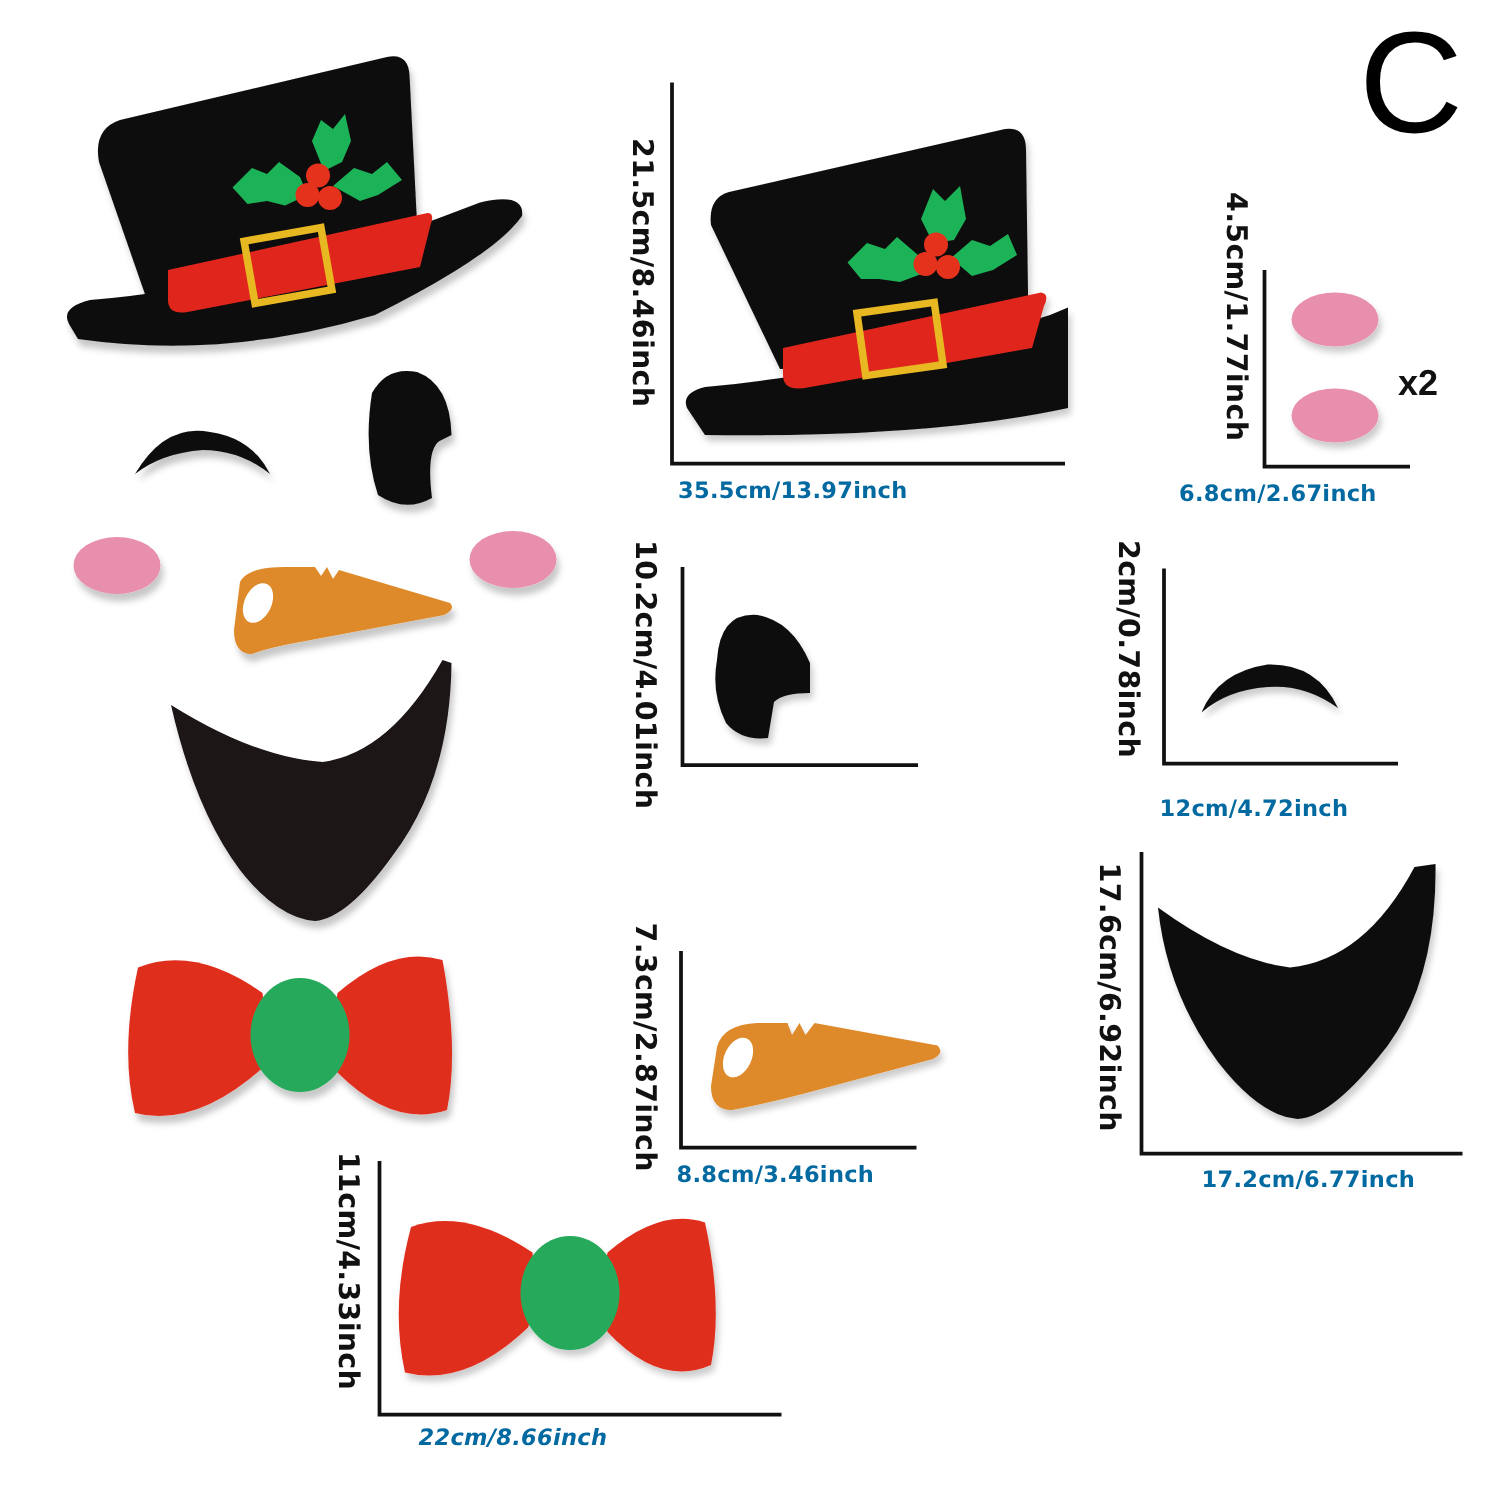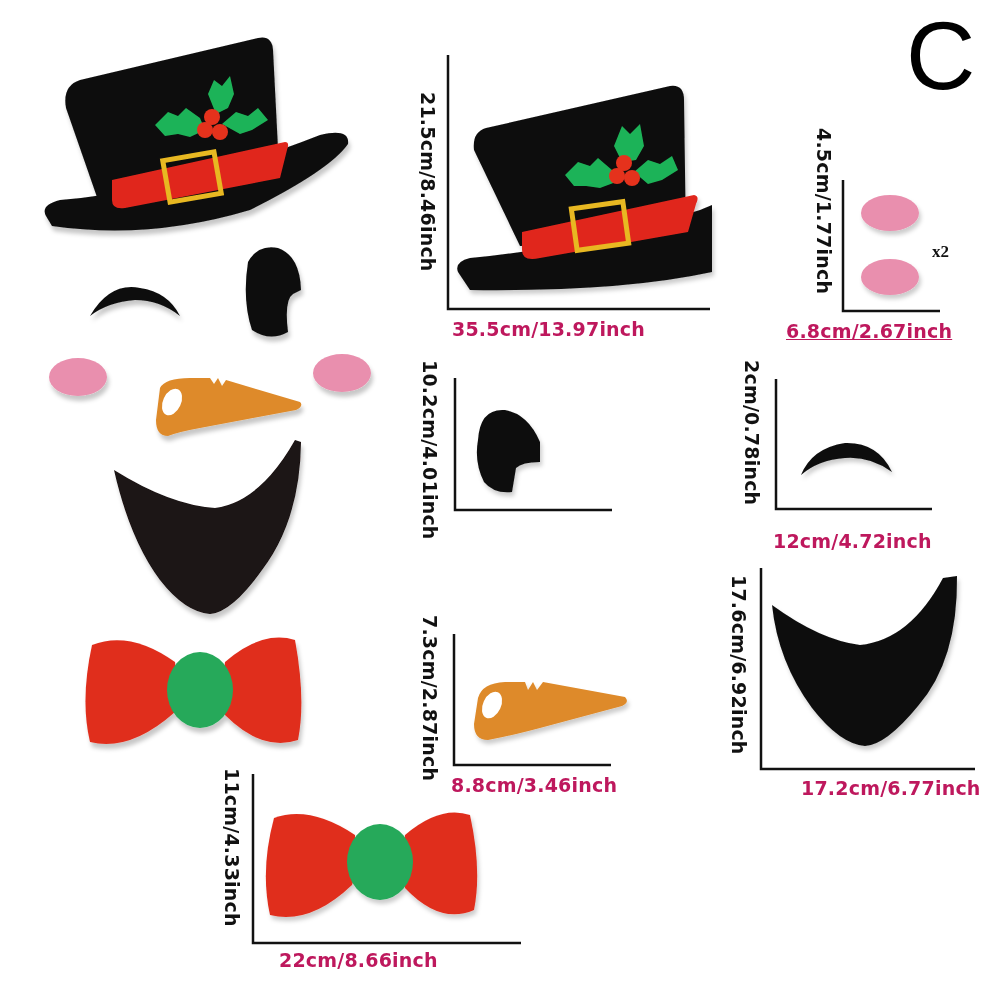"x2" .qty { font-family: Liberation Serif, serif -> Liberation Sans, sans-serif; font-size: 17px -> 24px }
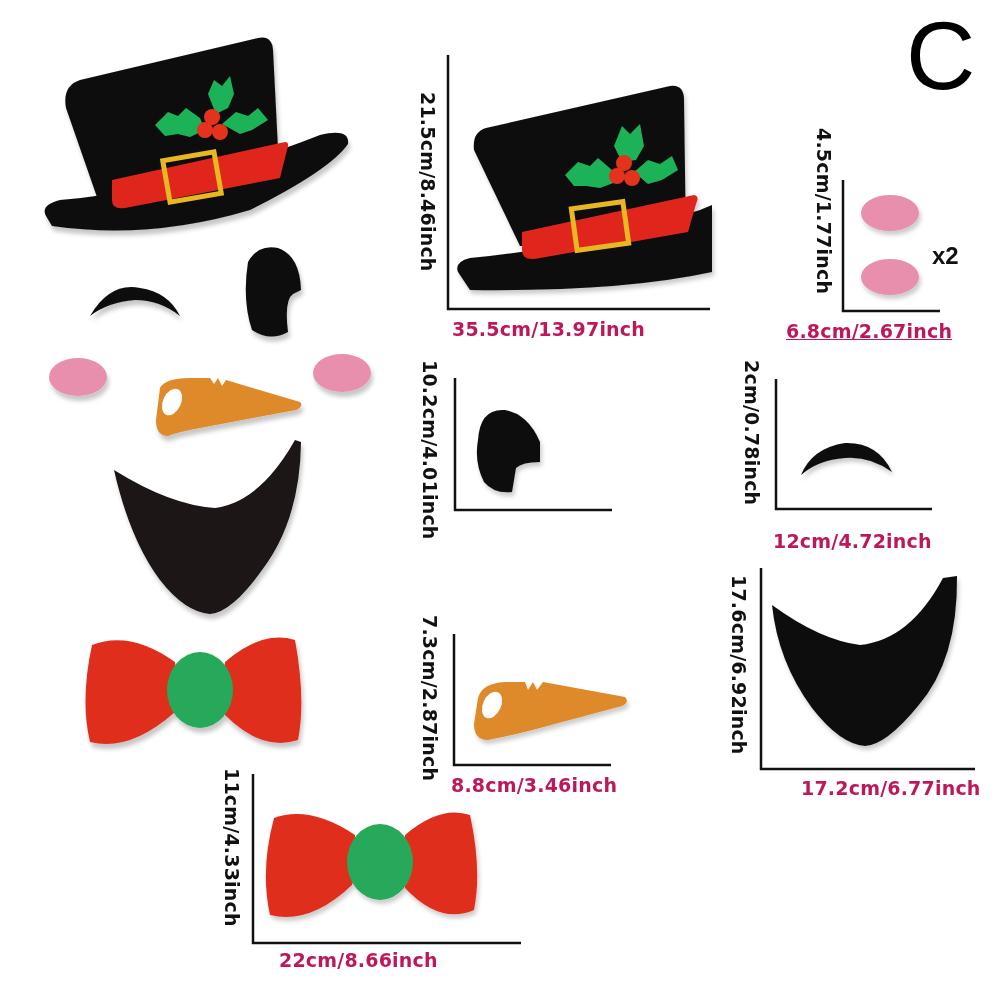"35.5cm/13.97inch" .label { color: #be185d -> #0369a1; font-size: 19px -> 15px }
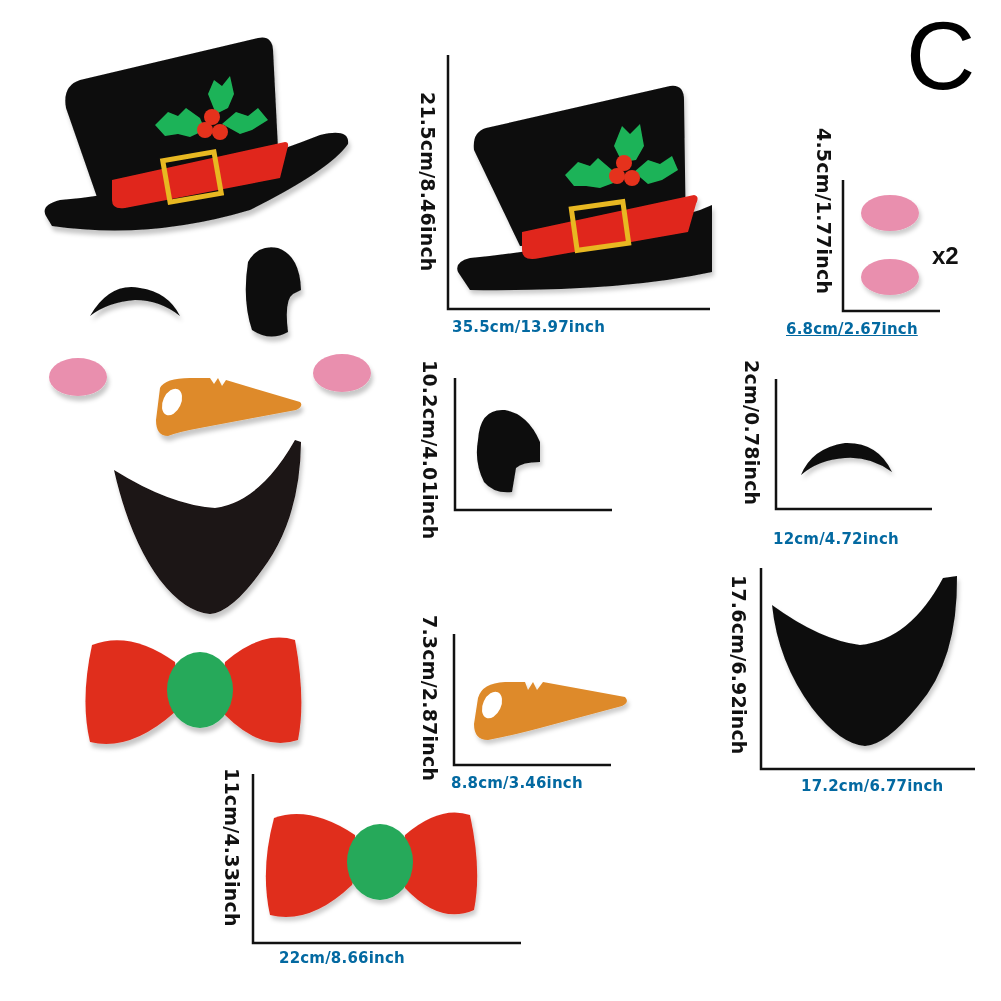"6.8cm/2.67inch" div.label { text-decoration: underline -> none }
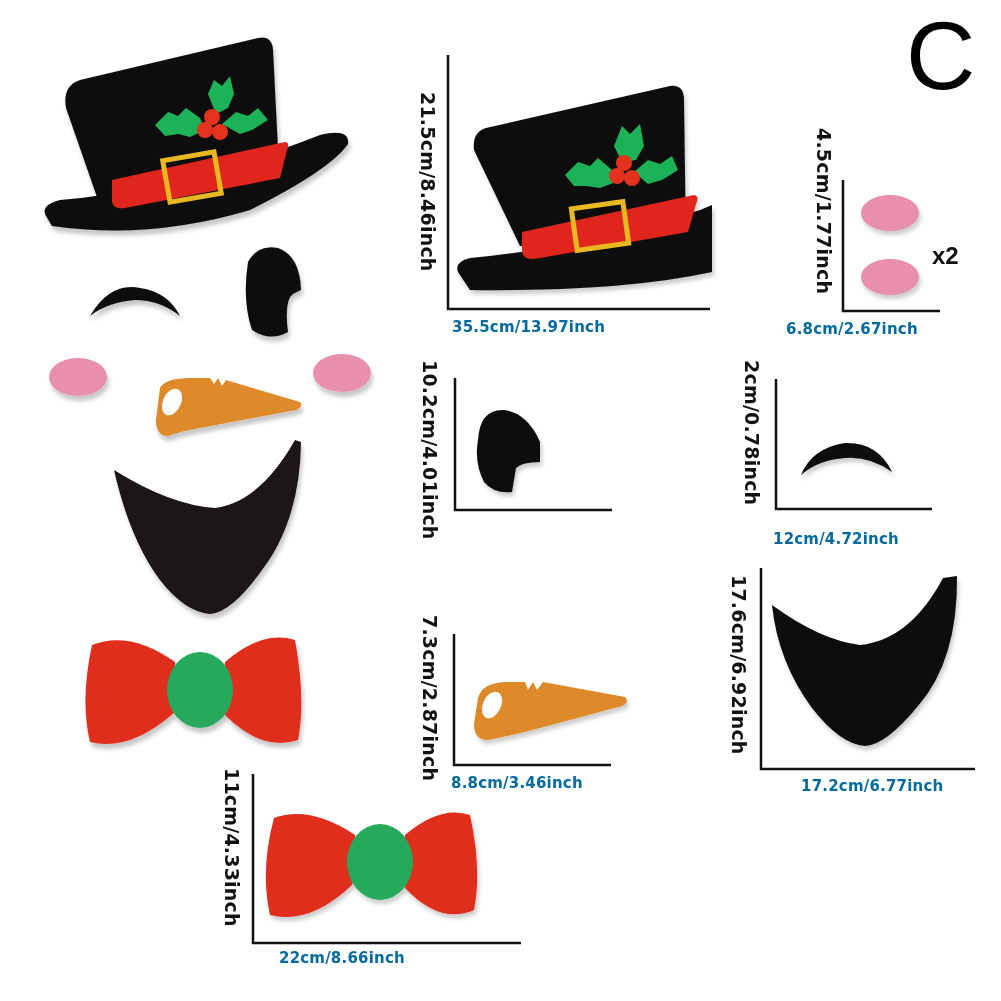"22cm/8.66inch" div.label { font-style: none -> italic }
